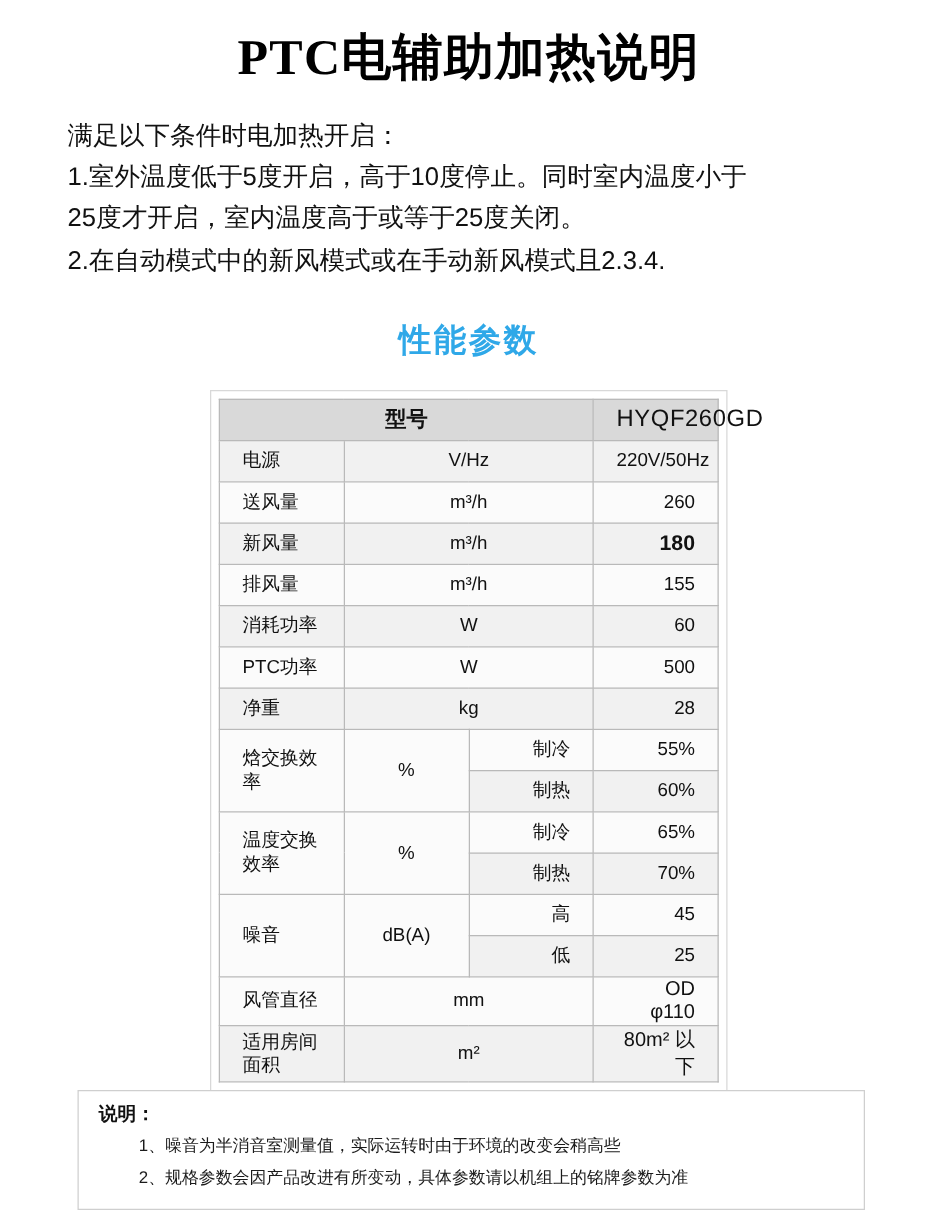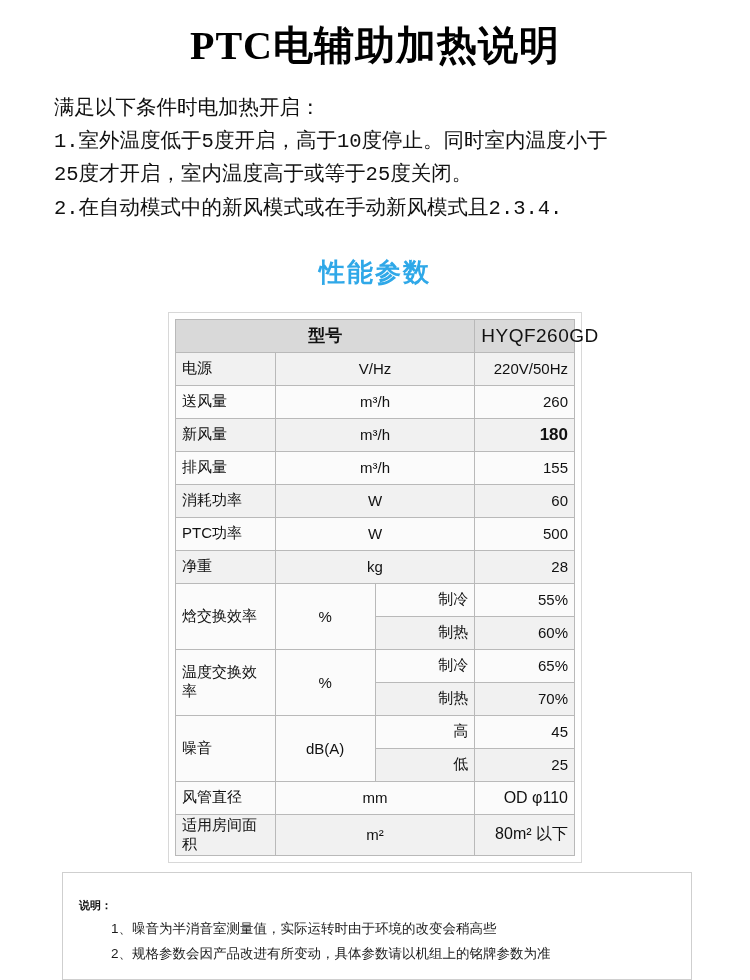"满足以下条件时电加热开启：" .intro { font-family: Liberation Mono, monospace -> Liberation Sans, sans-serif }
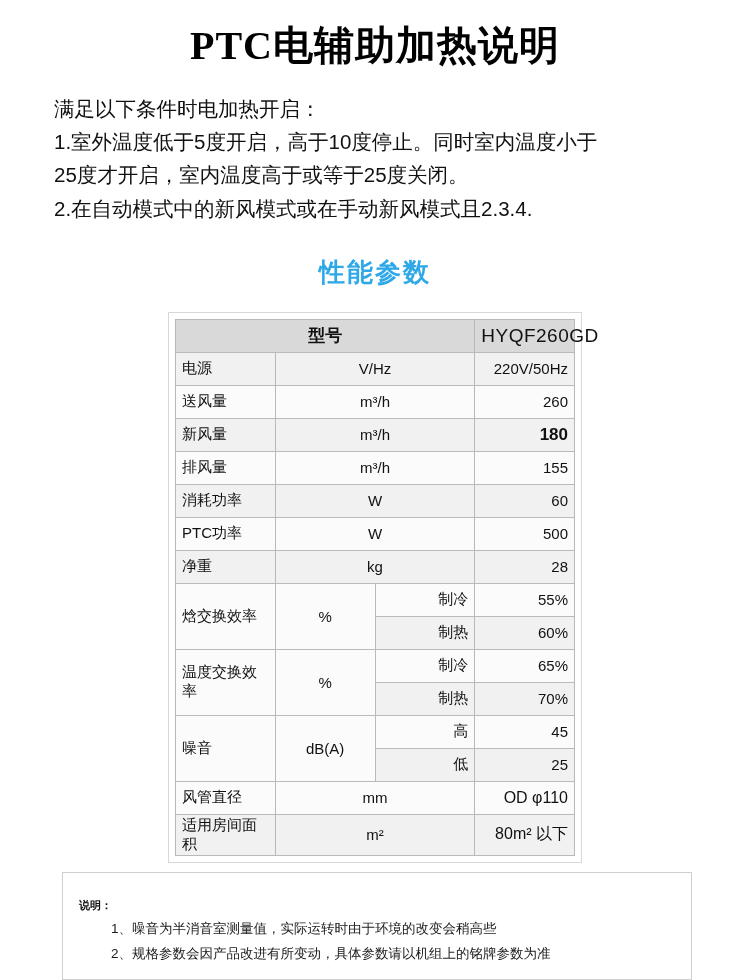"型号" table.spec td { padding: 1px 6px -> 1px 18px }
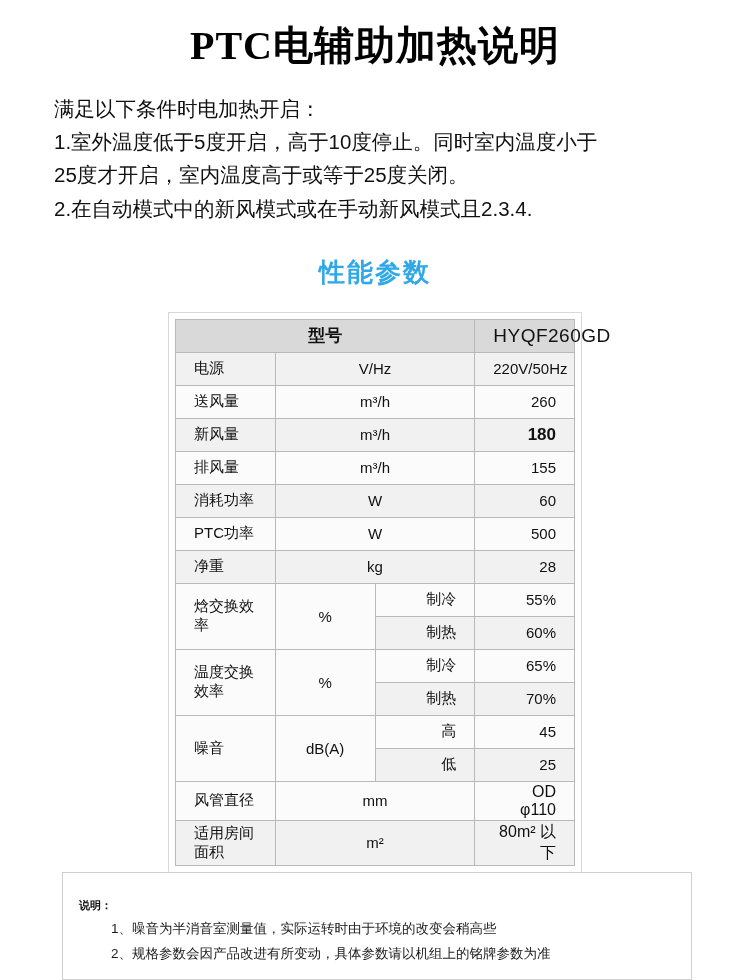"说明：" .notes-title { font-size: 11px -> 15px; margin: 16px 0 4px 4px -> 0 0 4px 4px }
